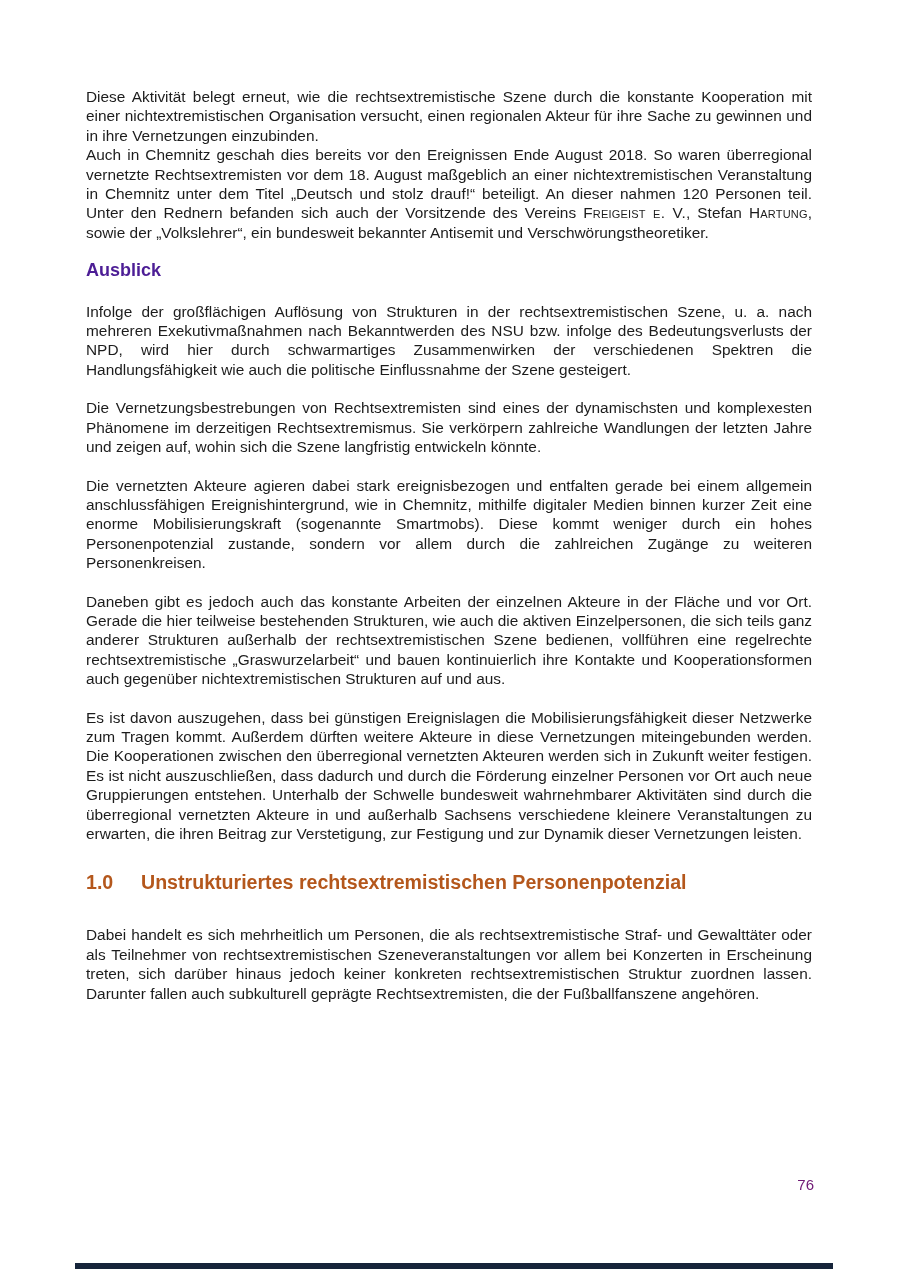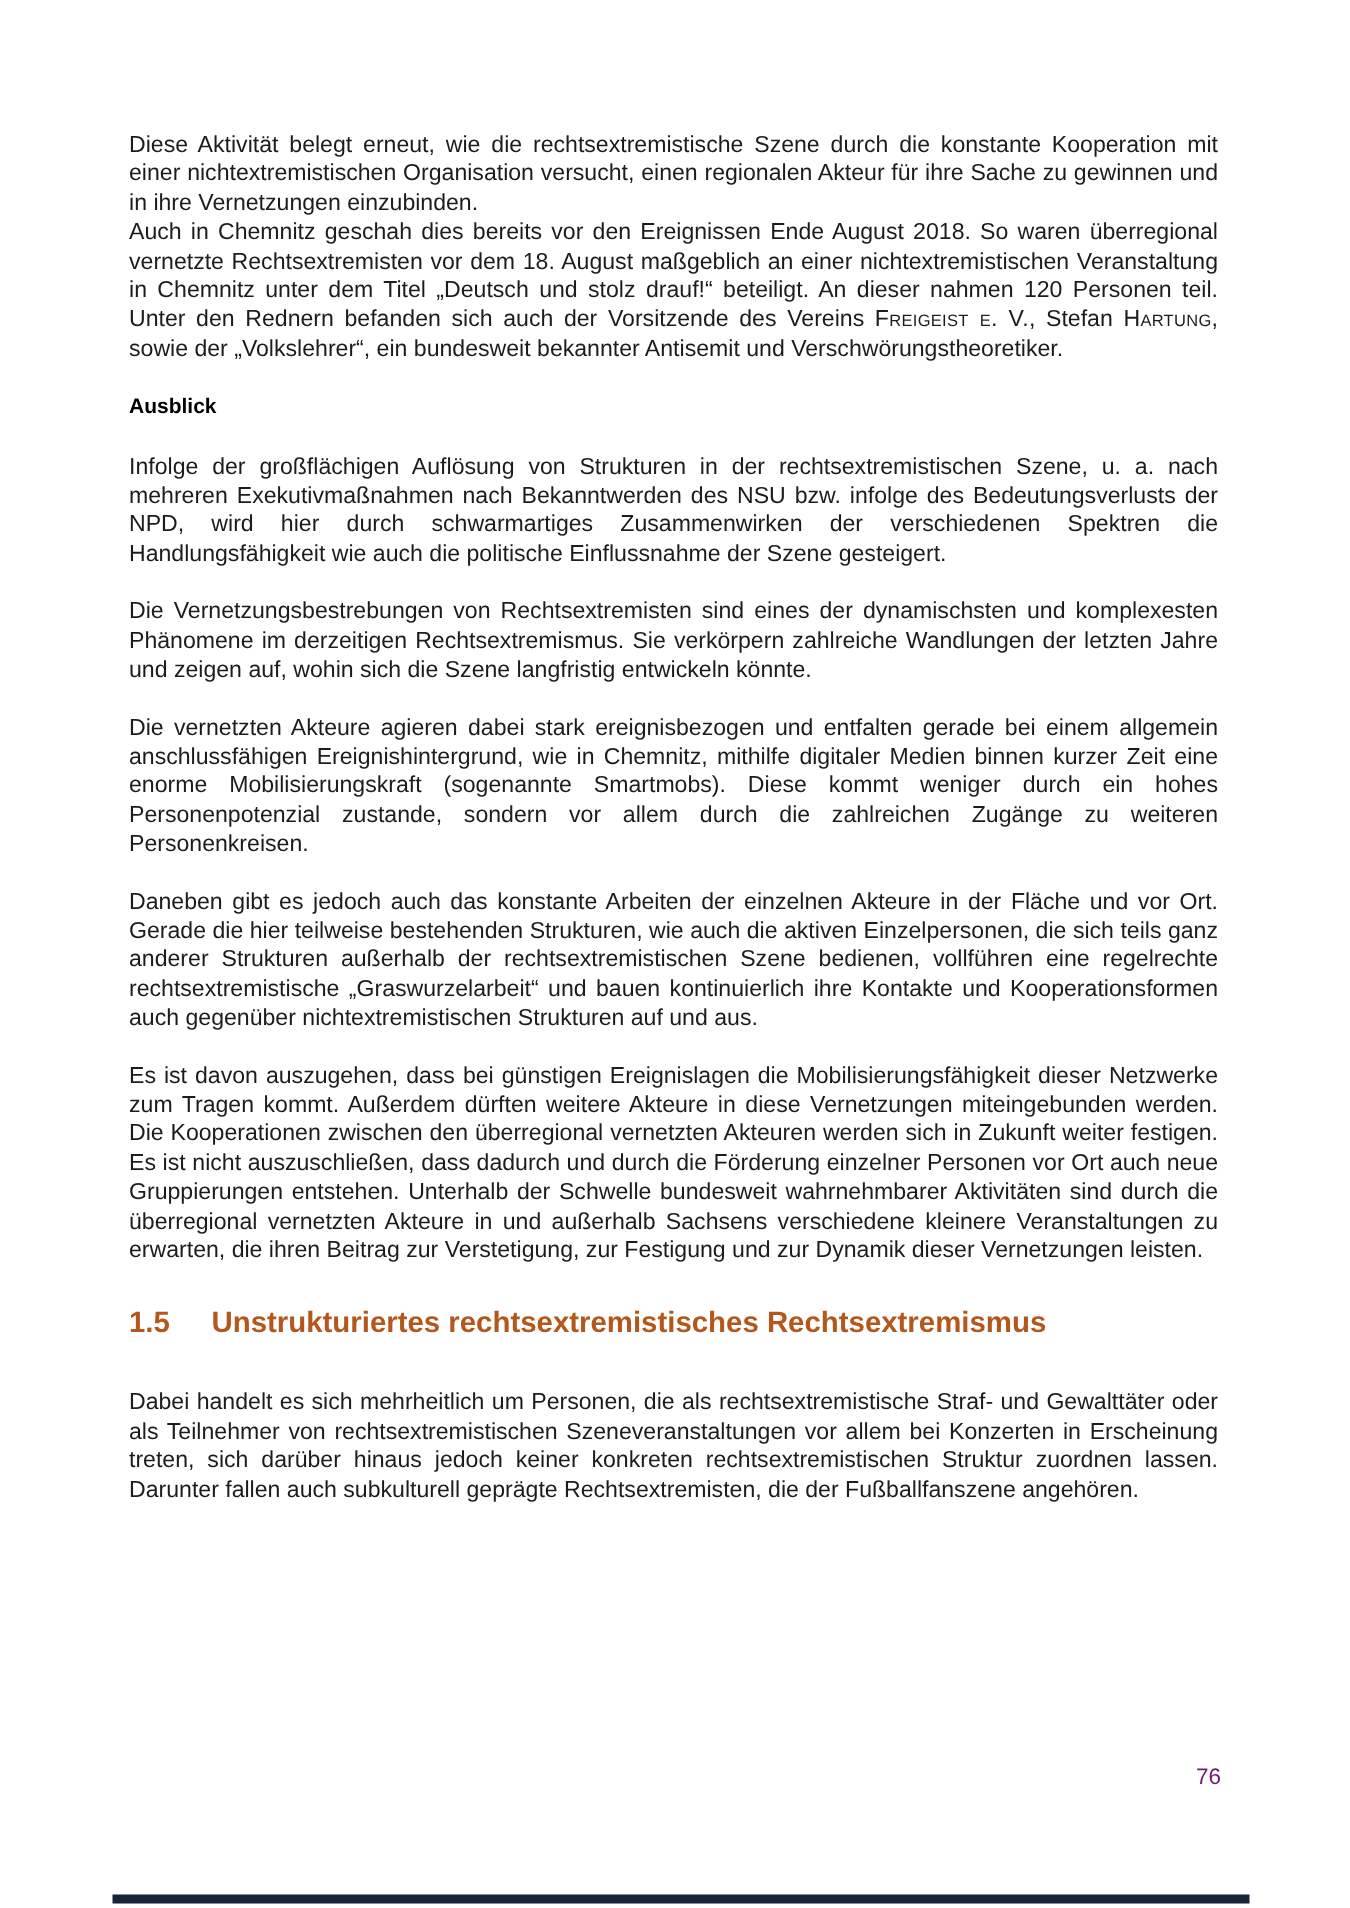"Ausblick" .h-sub { color: #000000 -> #4c1d95; font-size: 14px -> 18px }
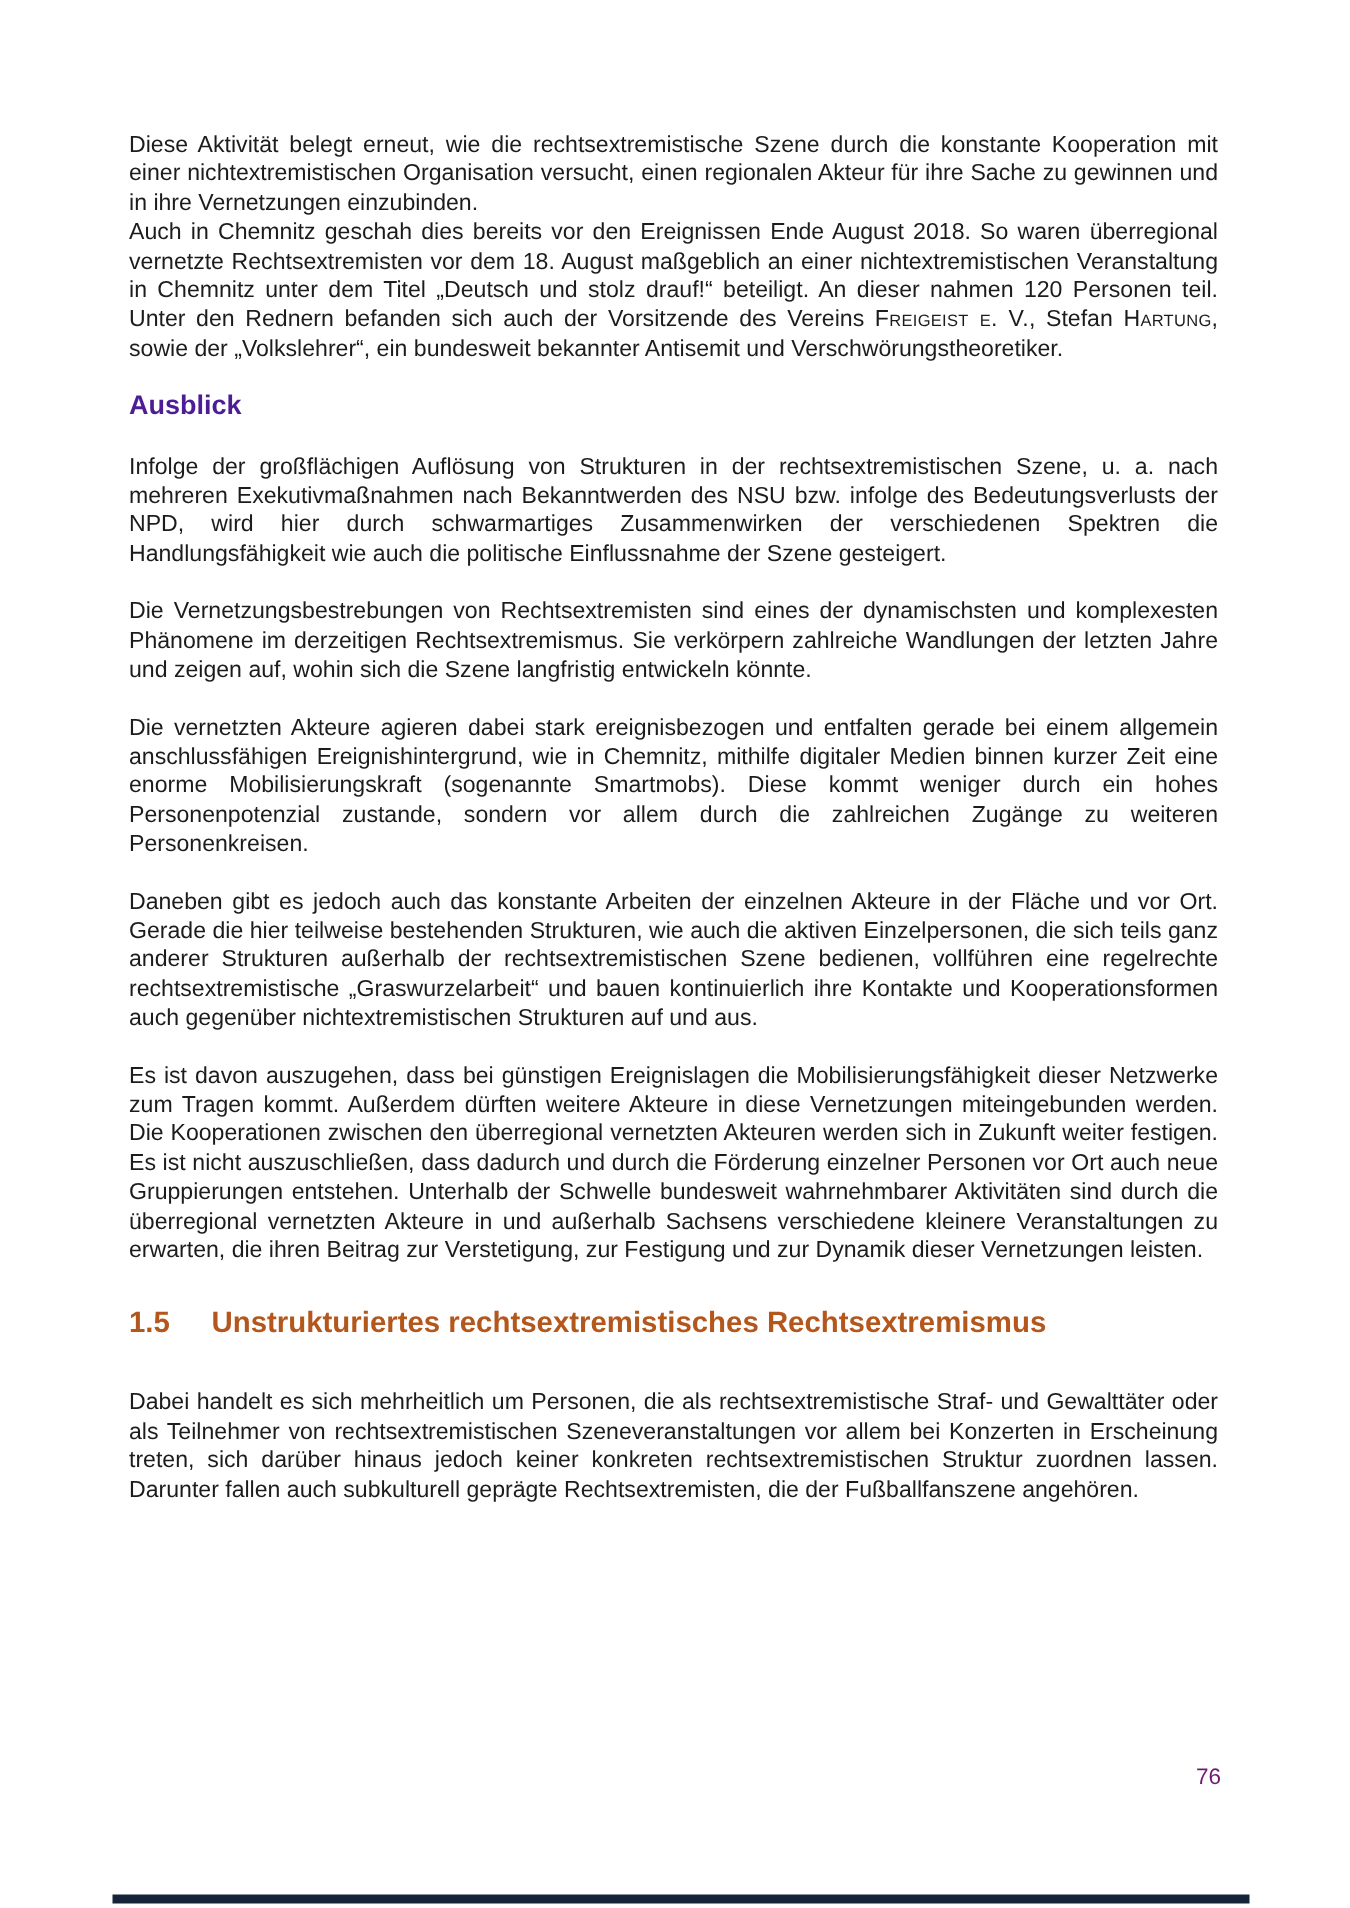"1.5" span.sec-num { text: 1.5 -> 1.0 }
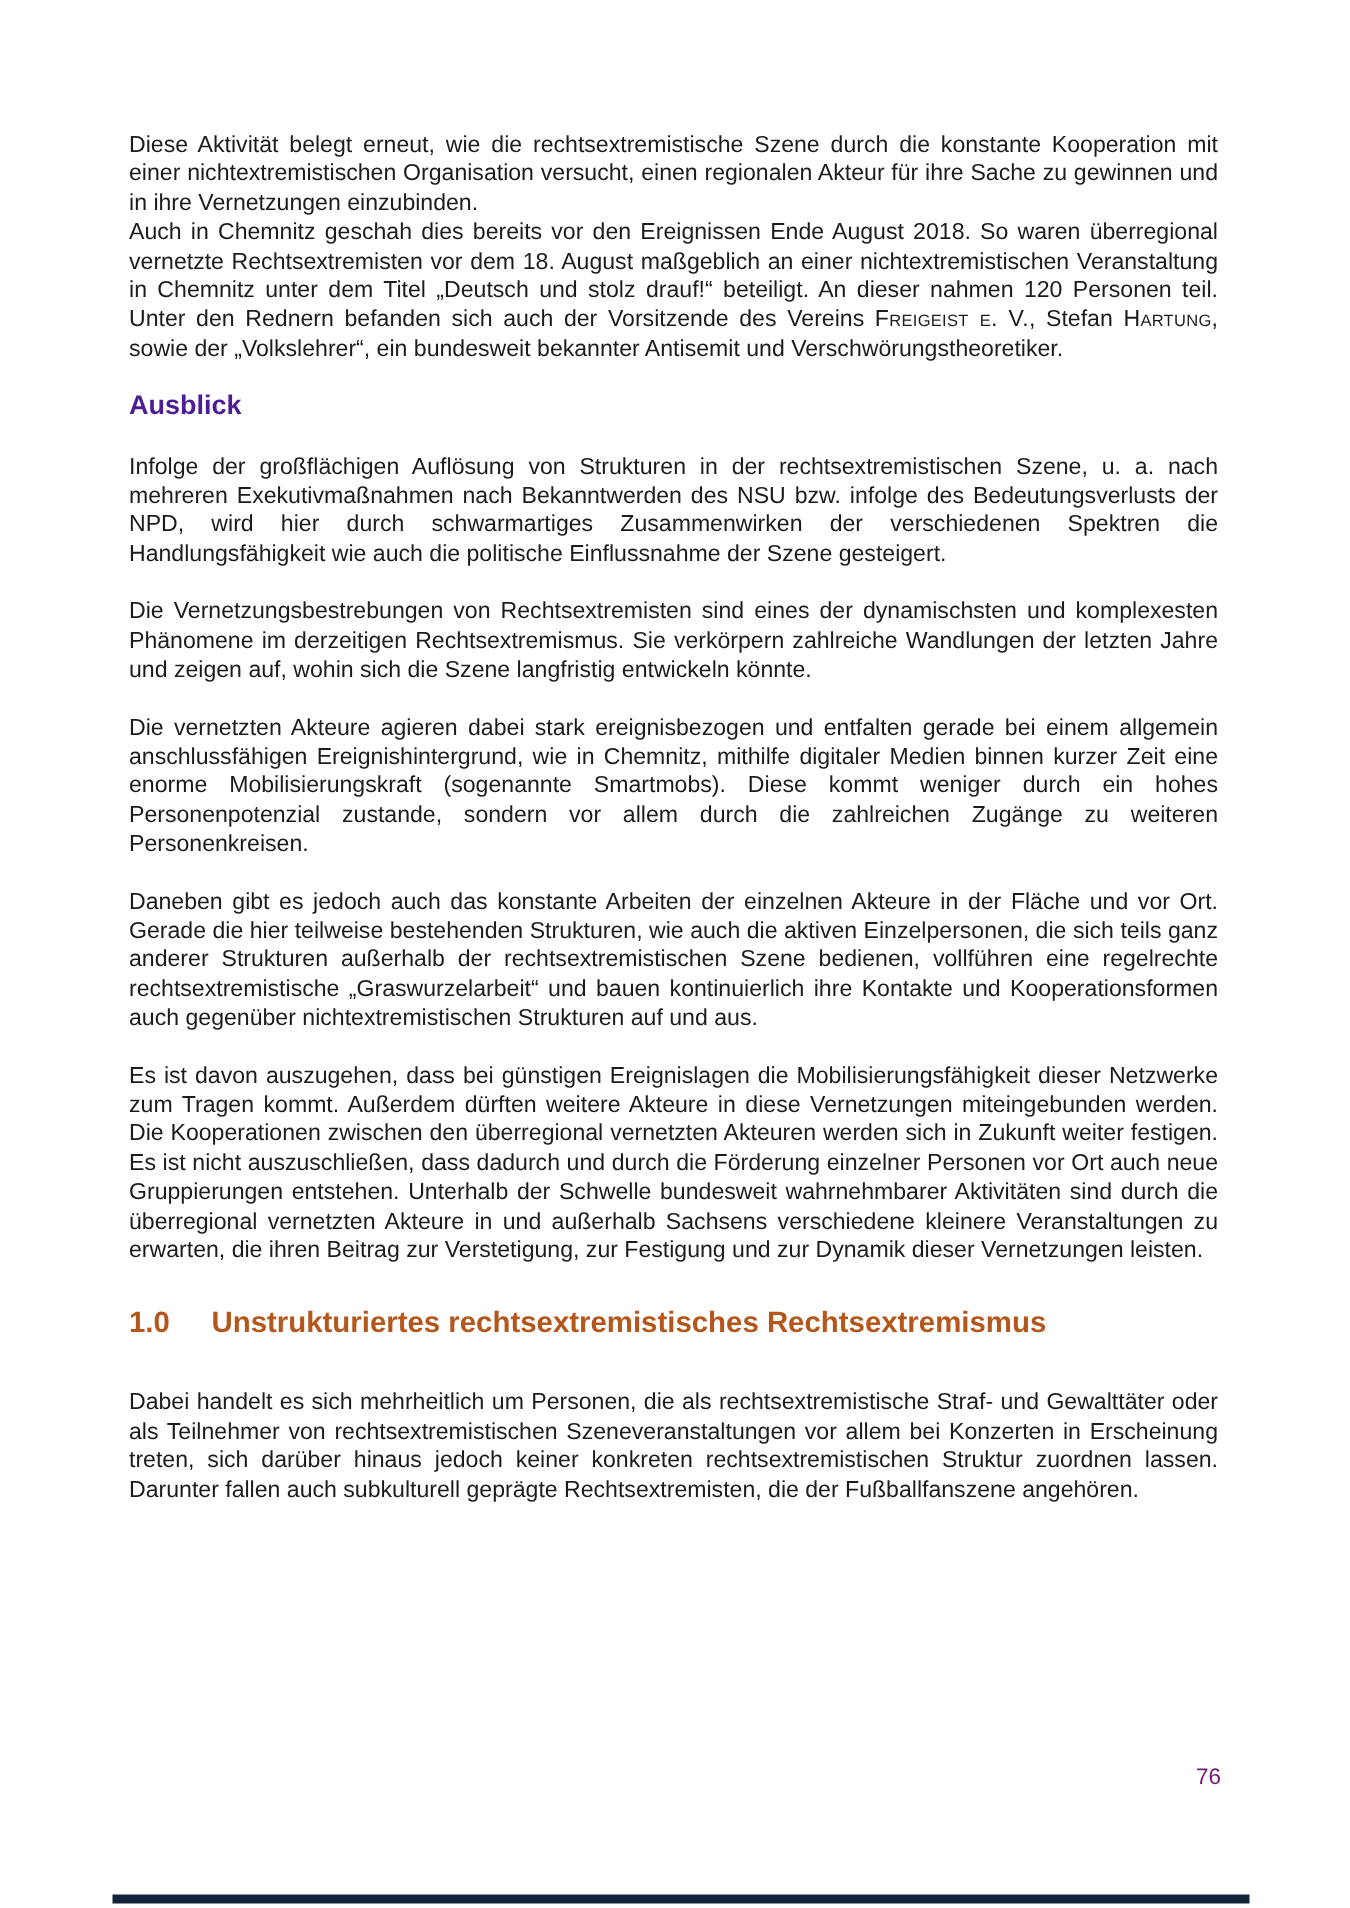"Unstrukturiertes rechtsextremistisches" span { text: rechtsextremistisches Rechtsextremismus -> rechtsextremistischen Personenpotenzial }
